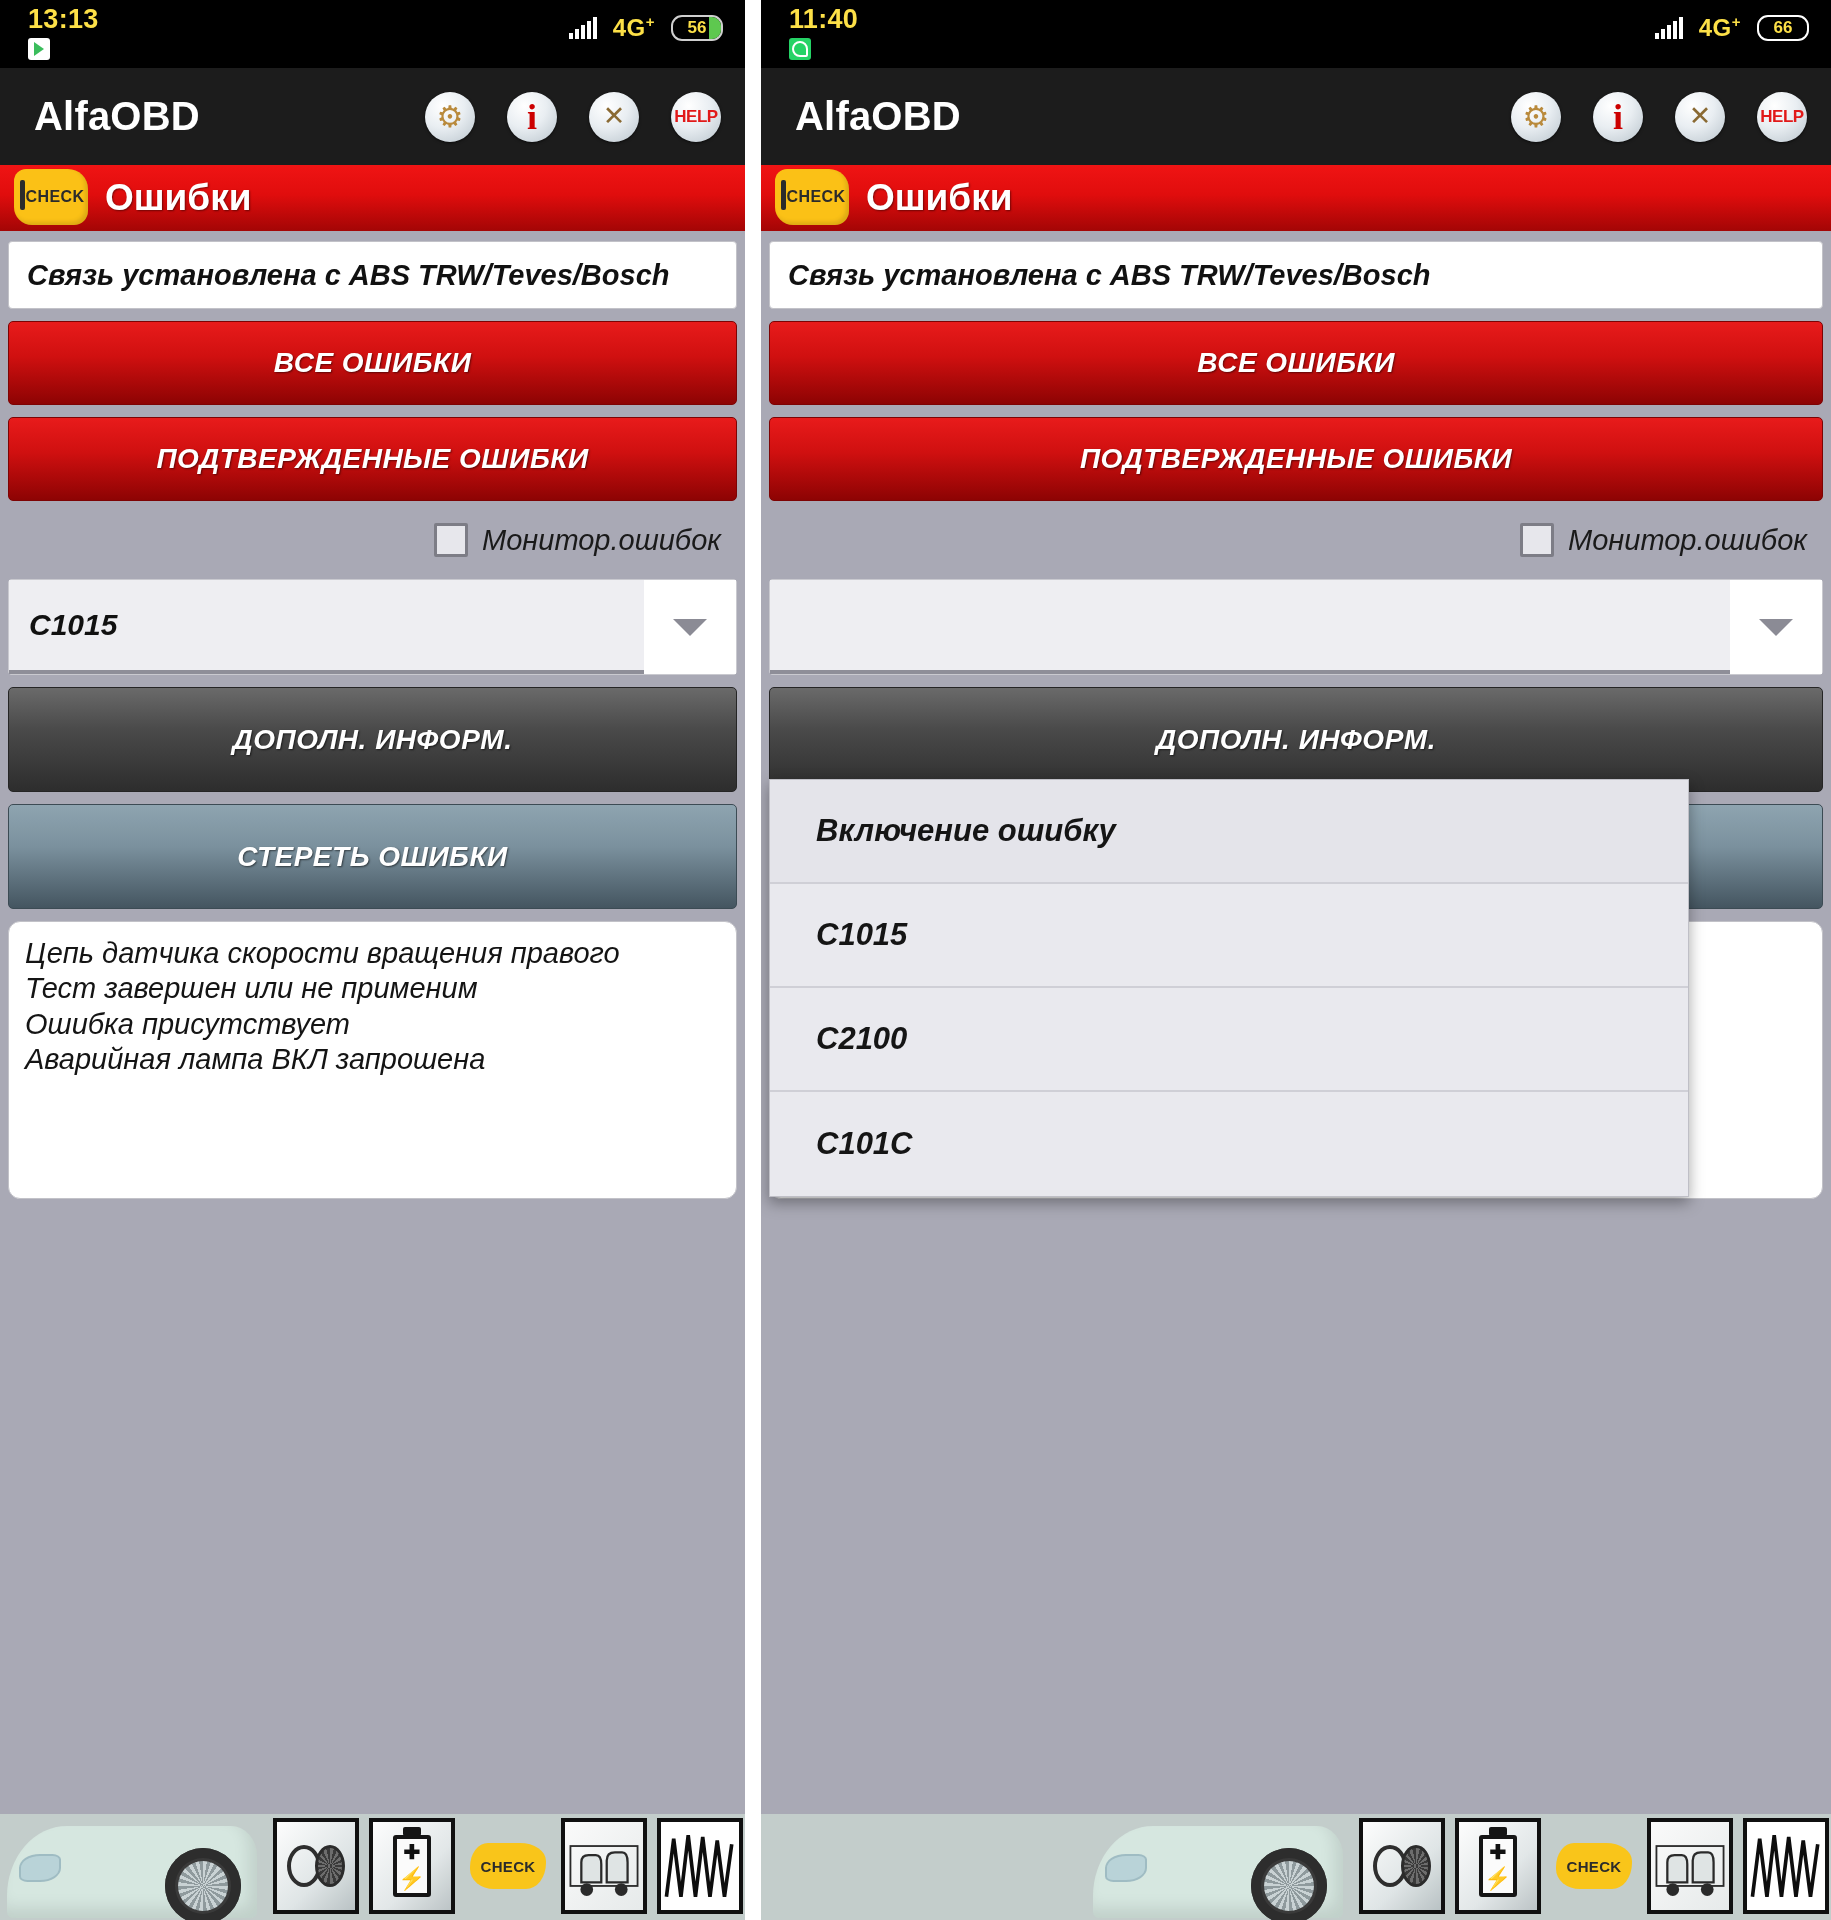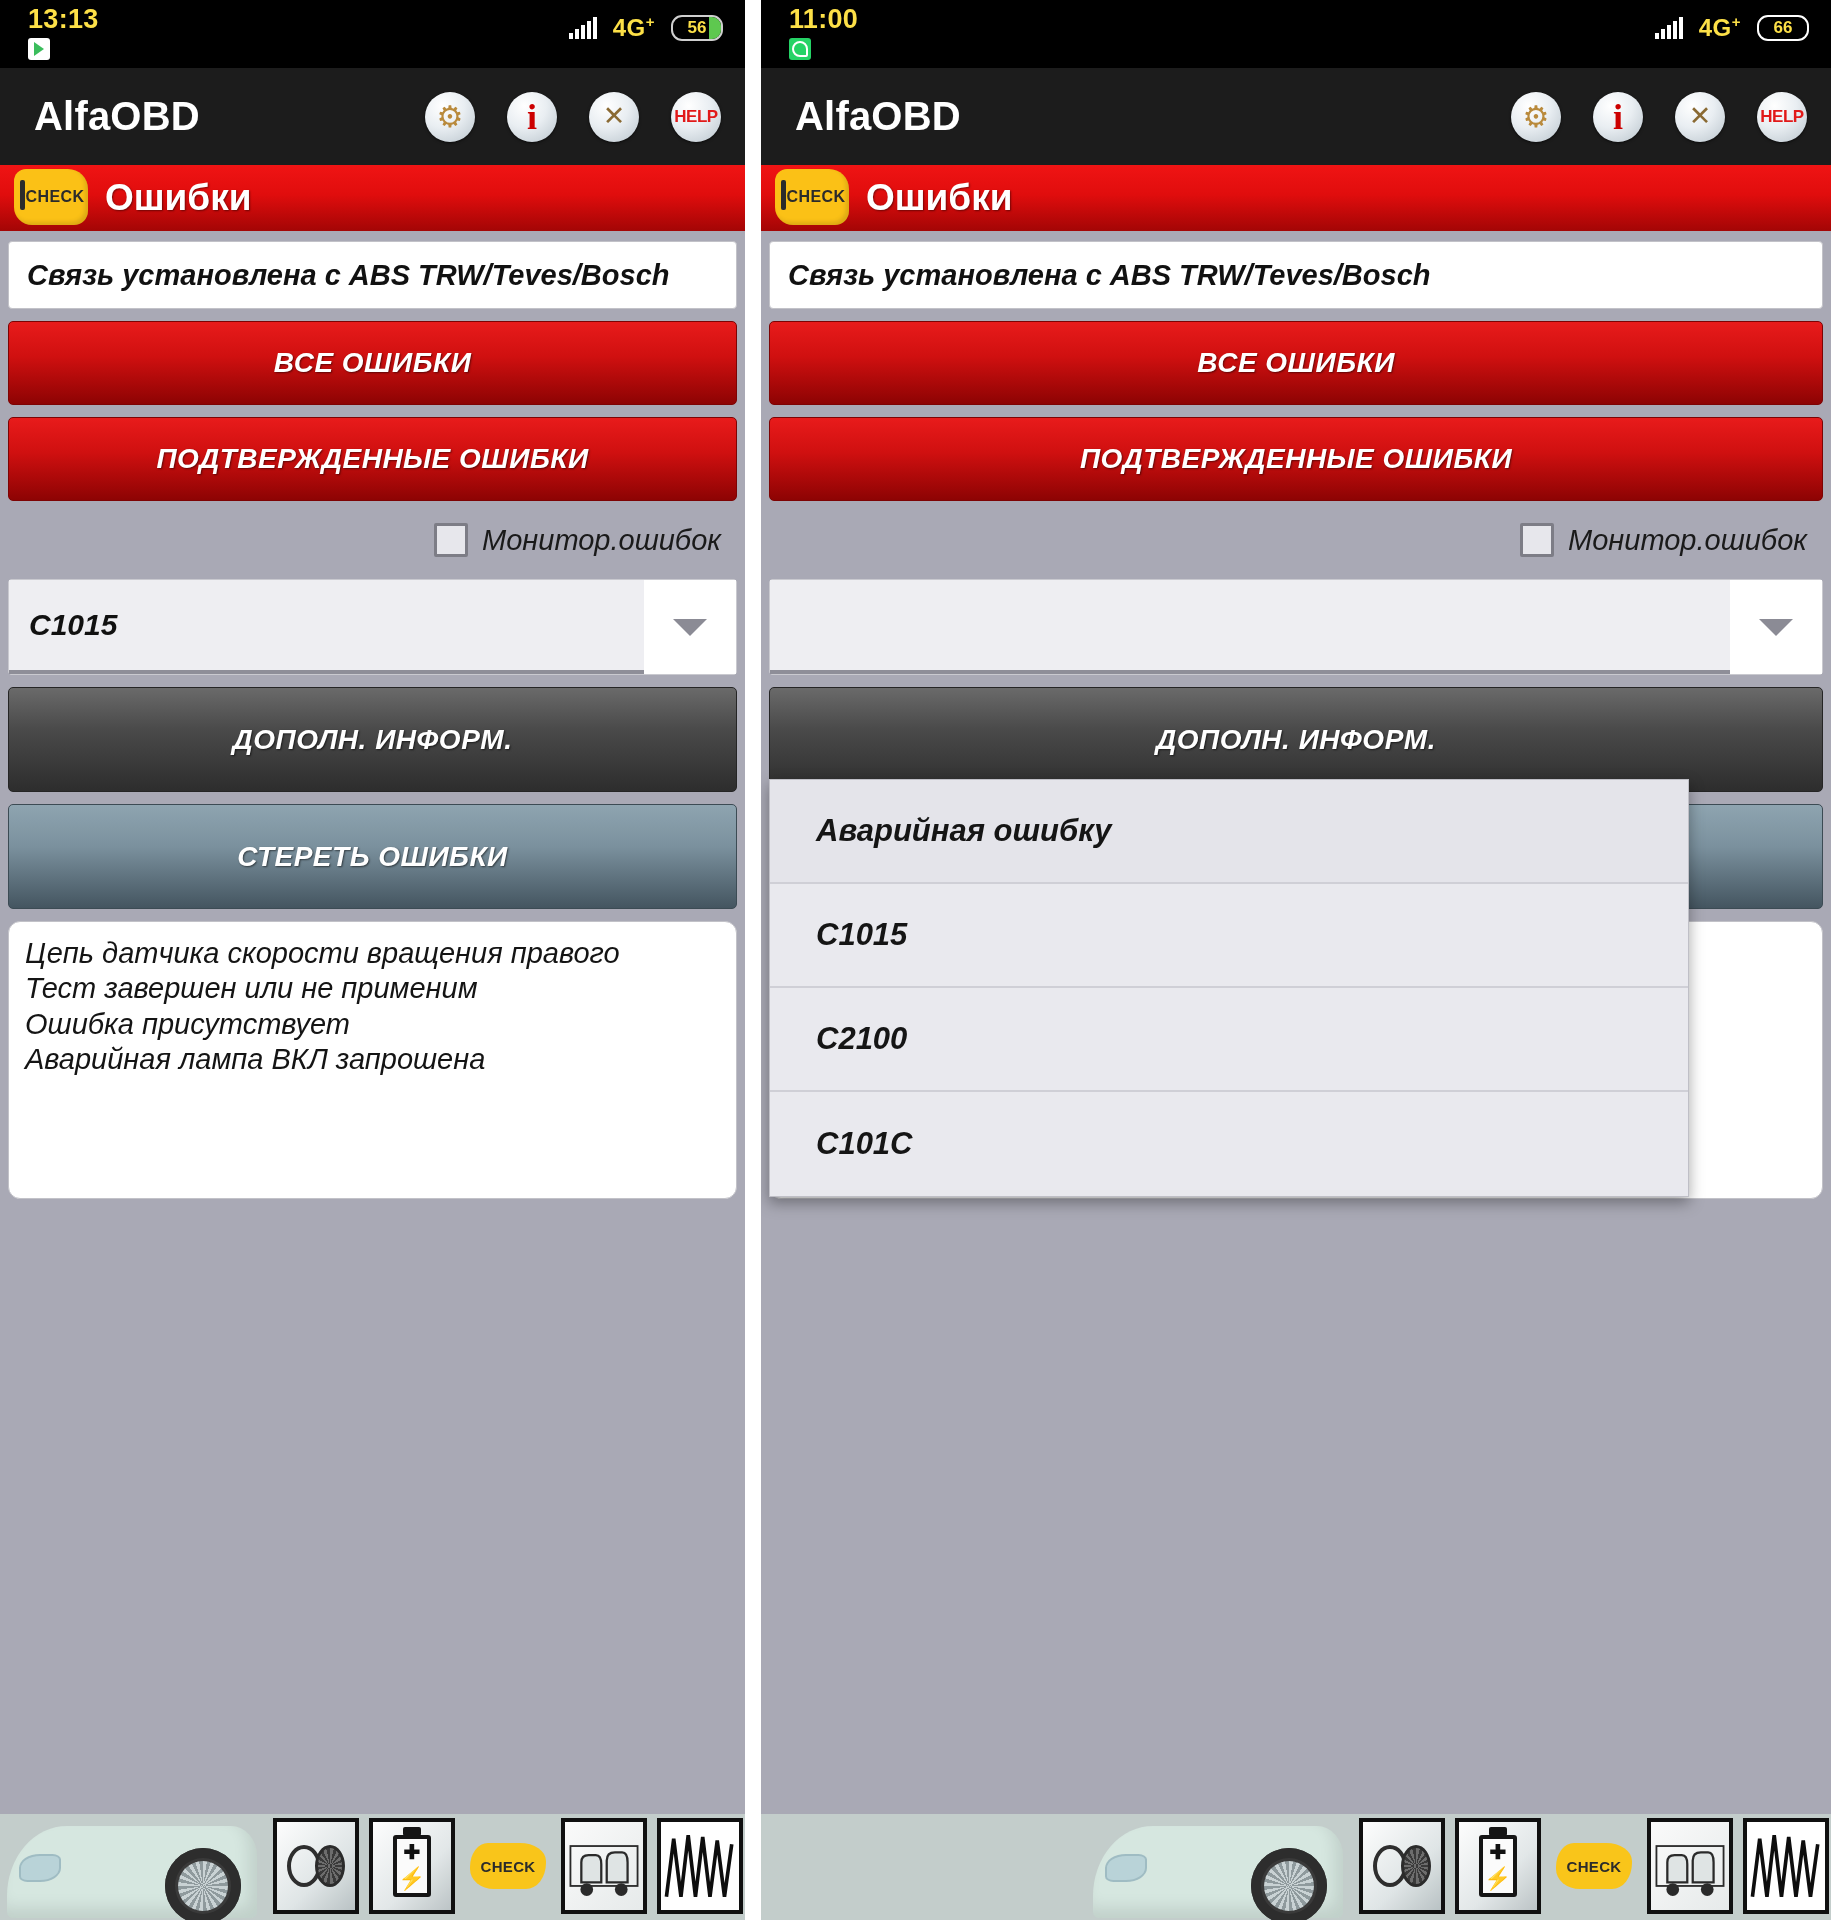"11:00" div.sb-time { text: 11:00 -> 11:40 }
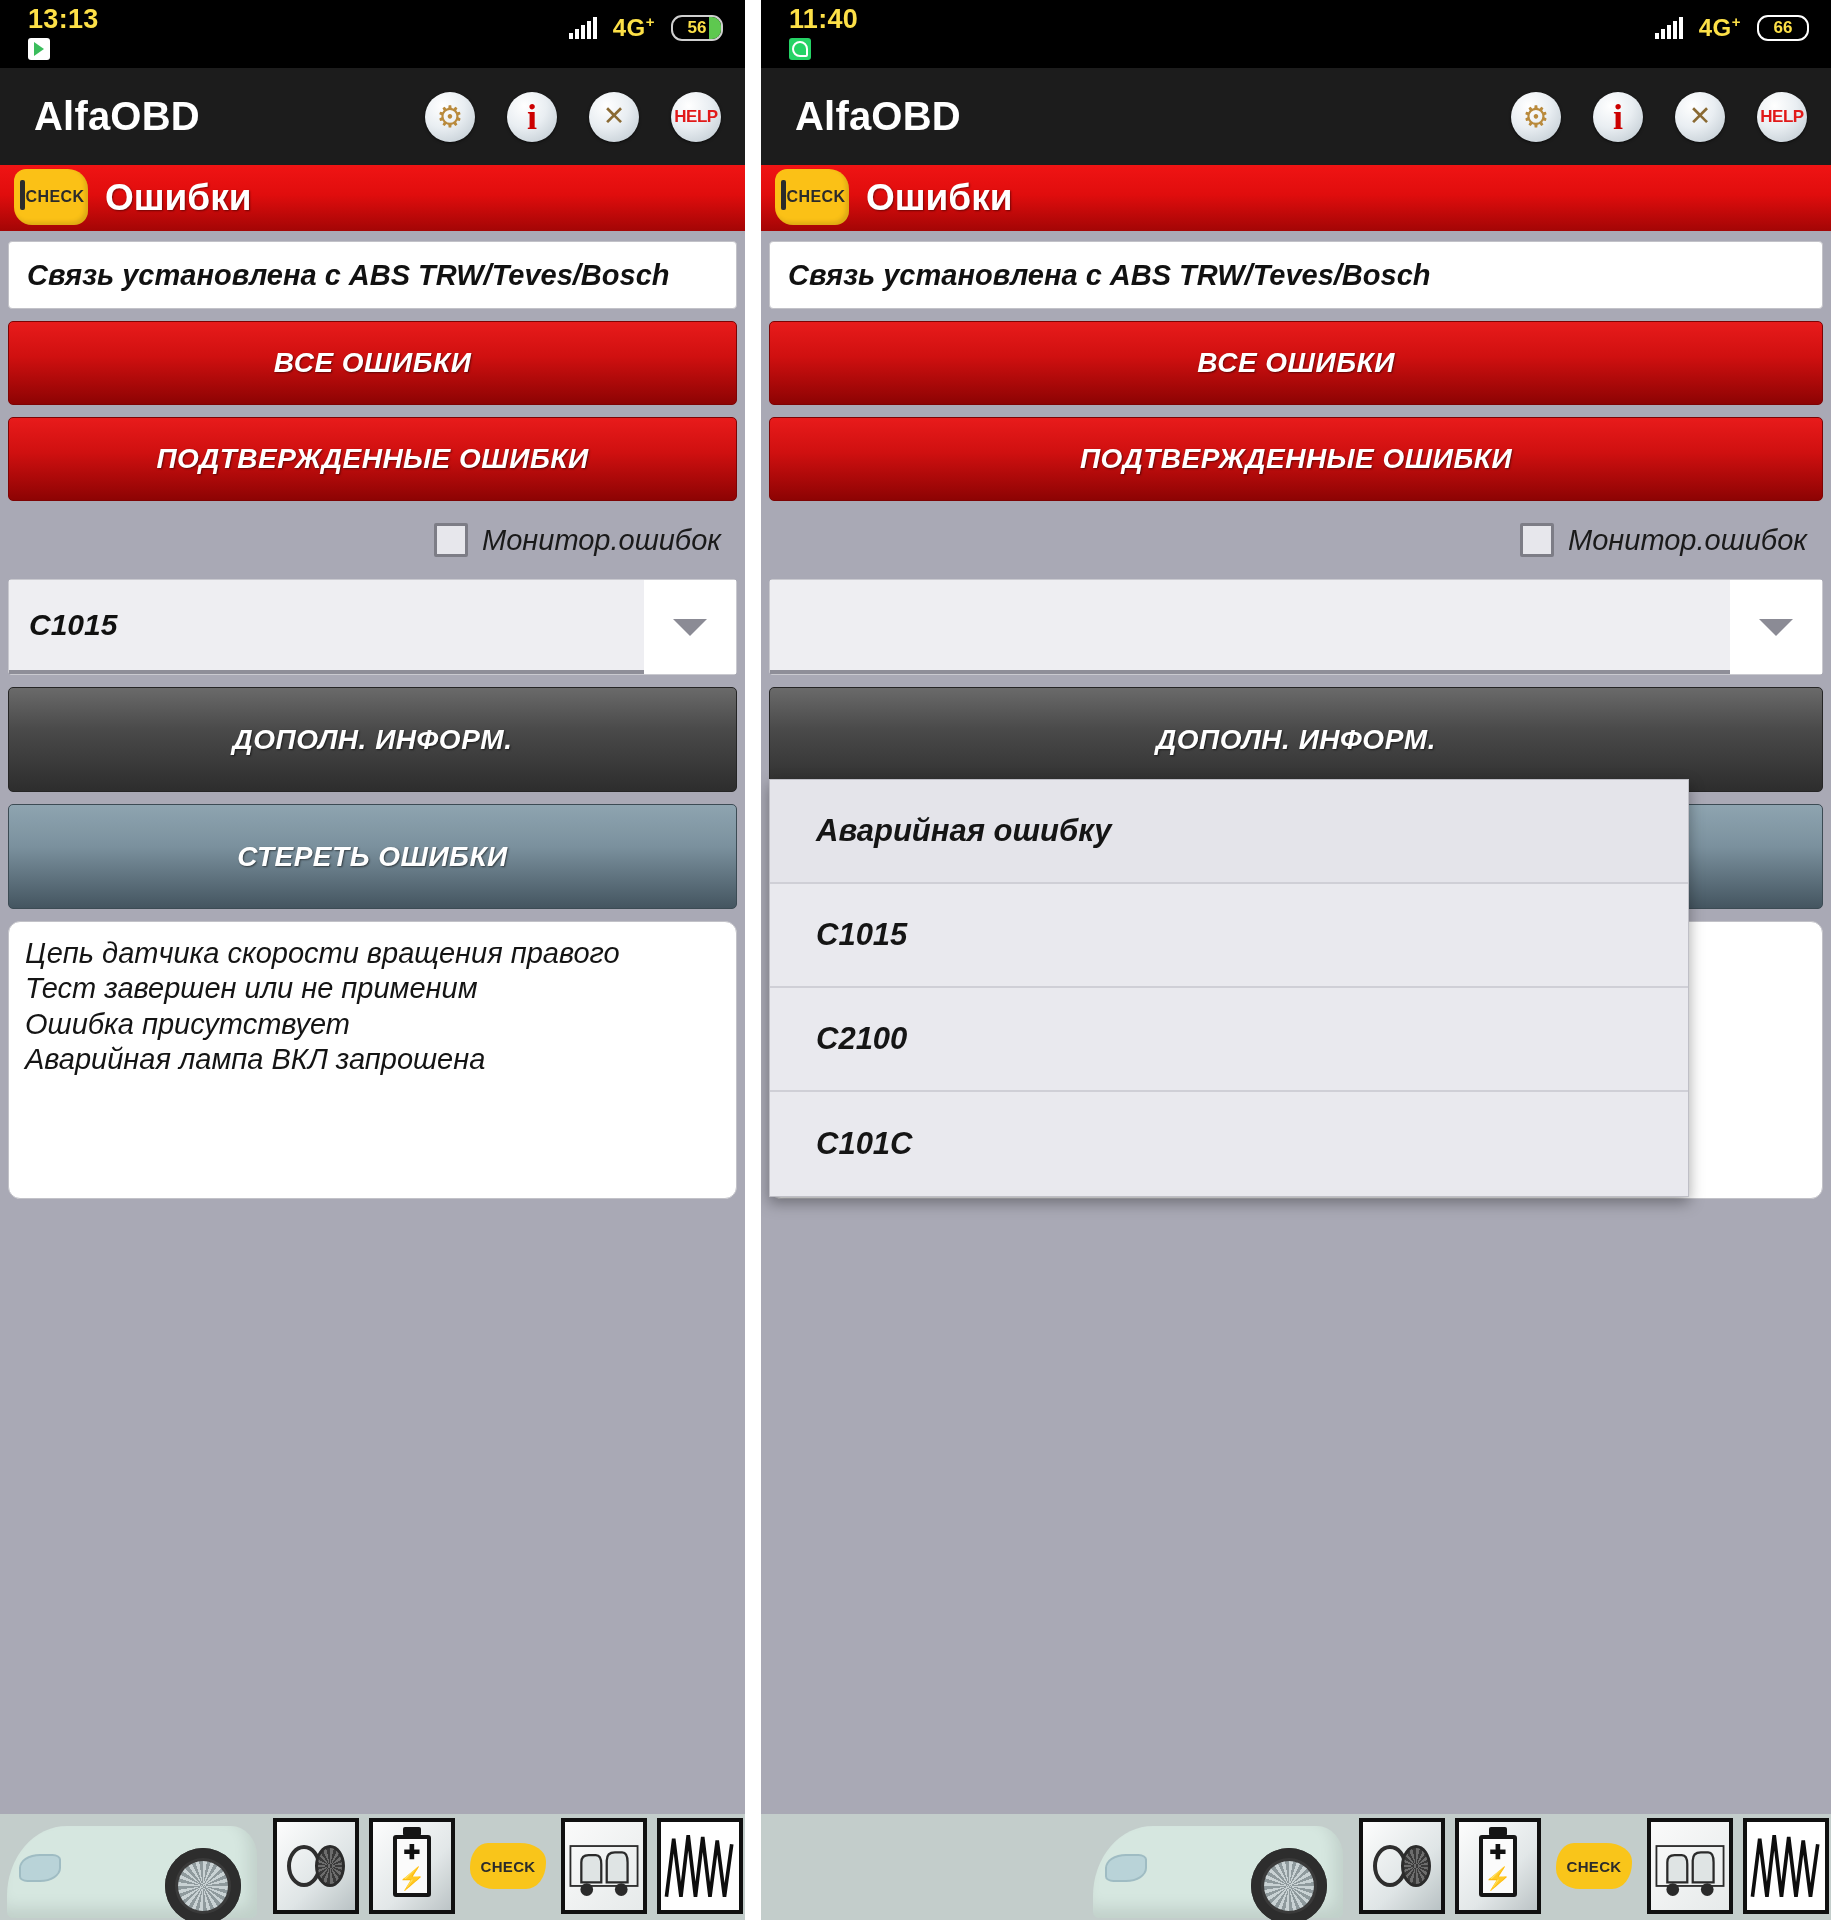"Аварийная ошибку" div.ddrow { text: Аварийная -> Включение }
